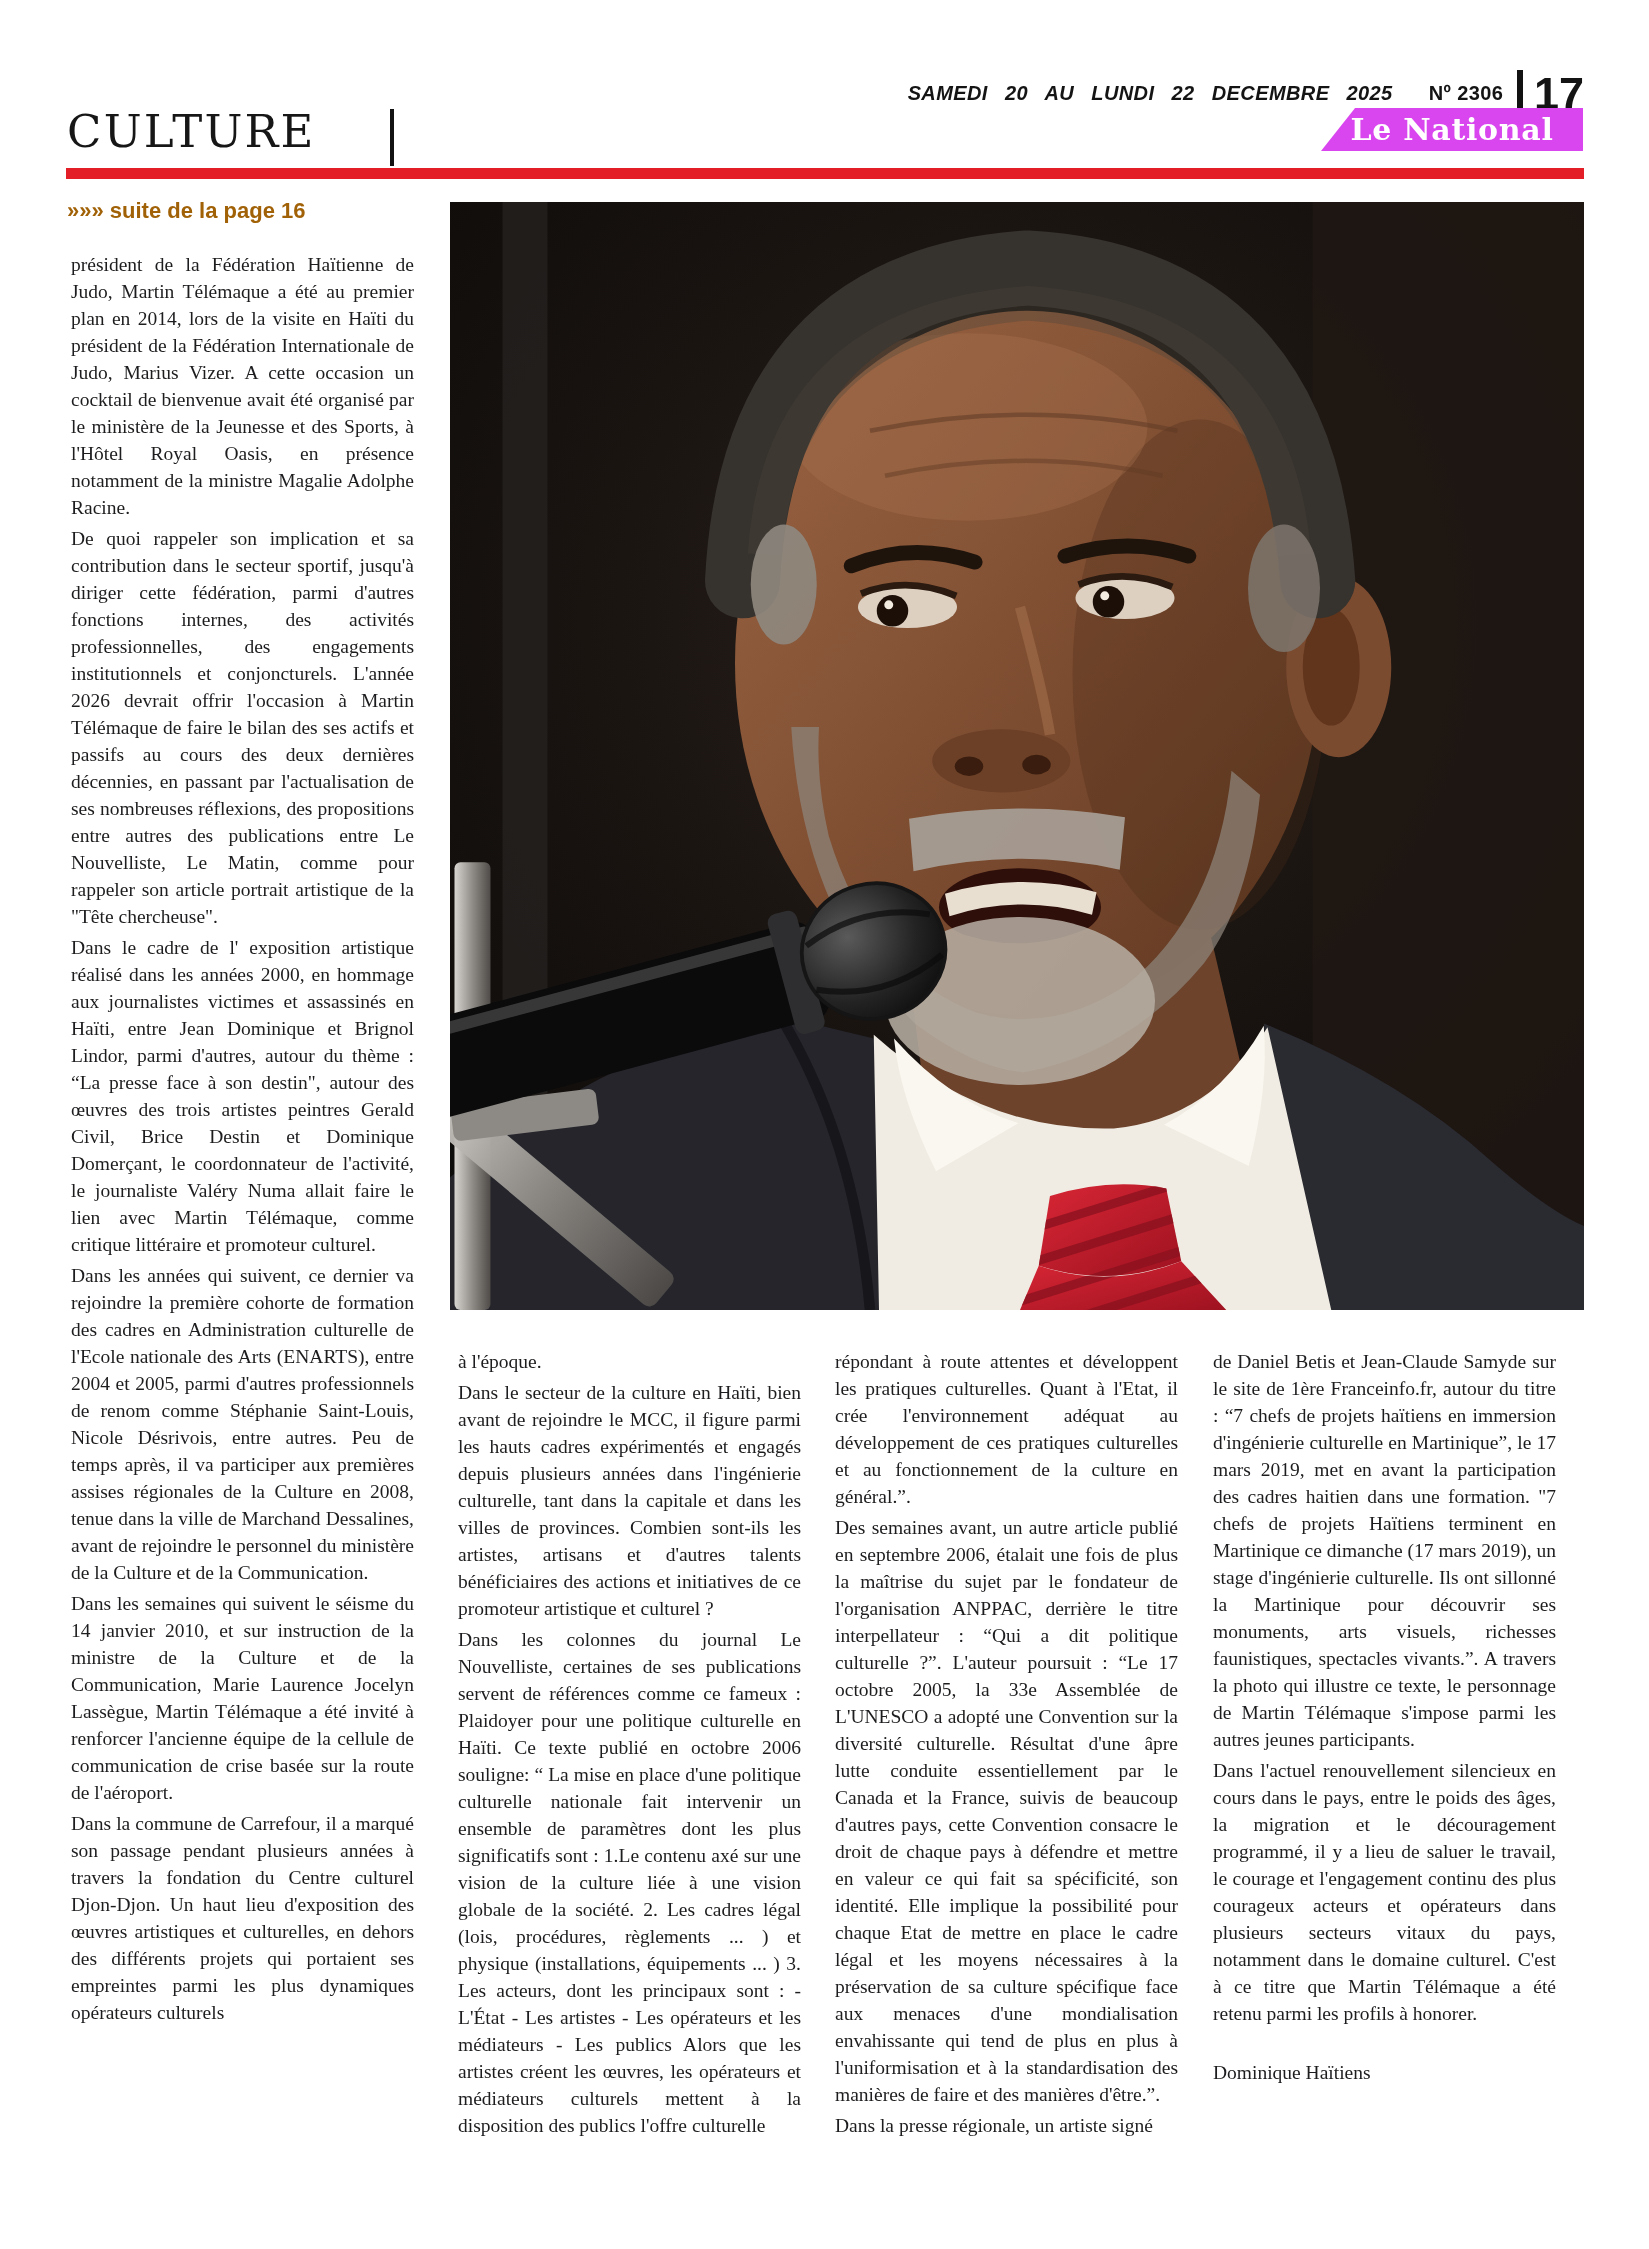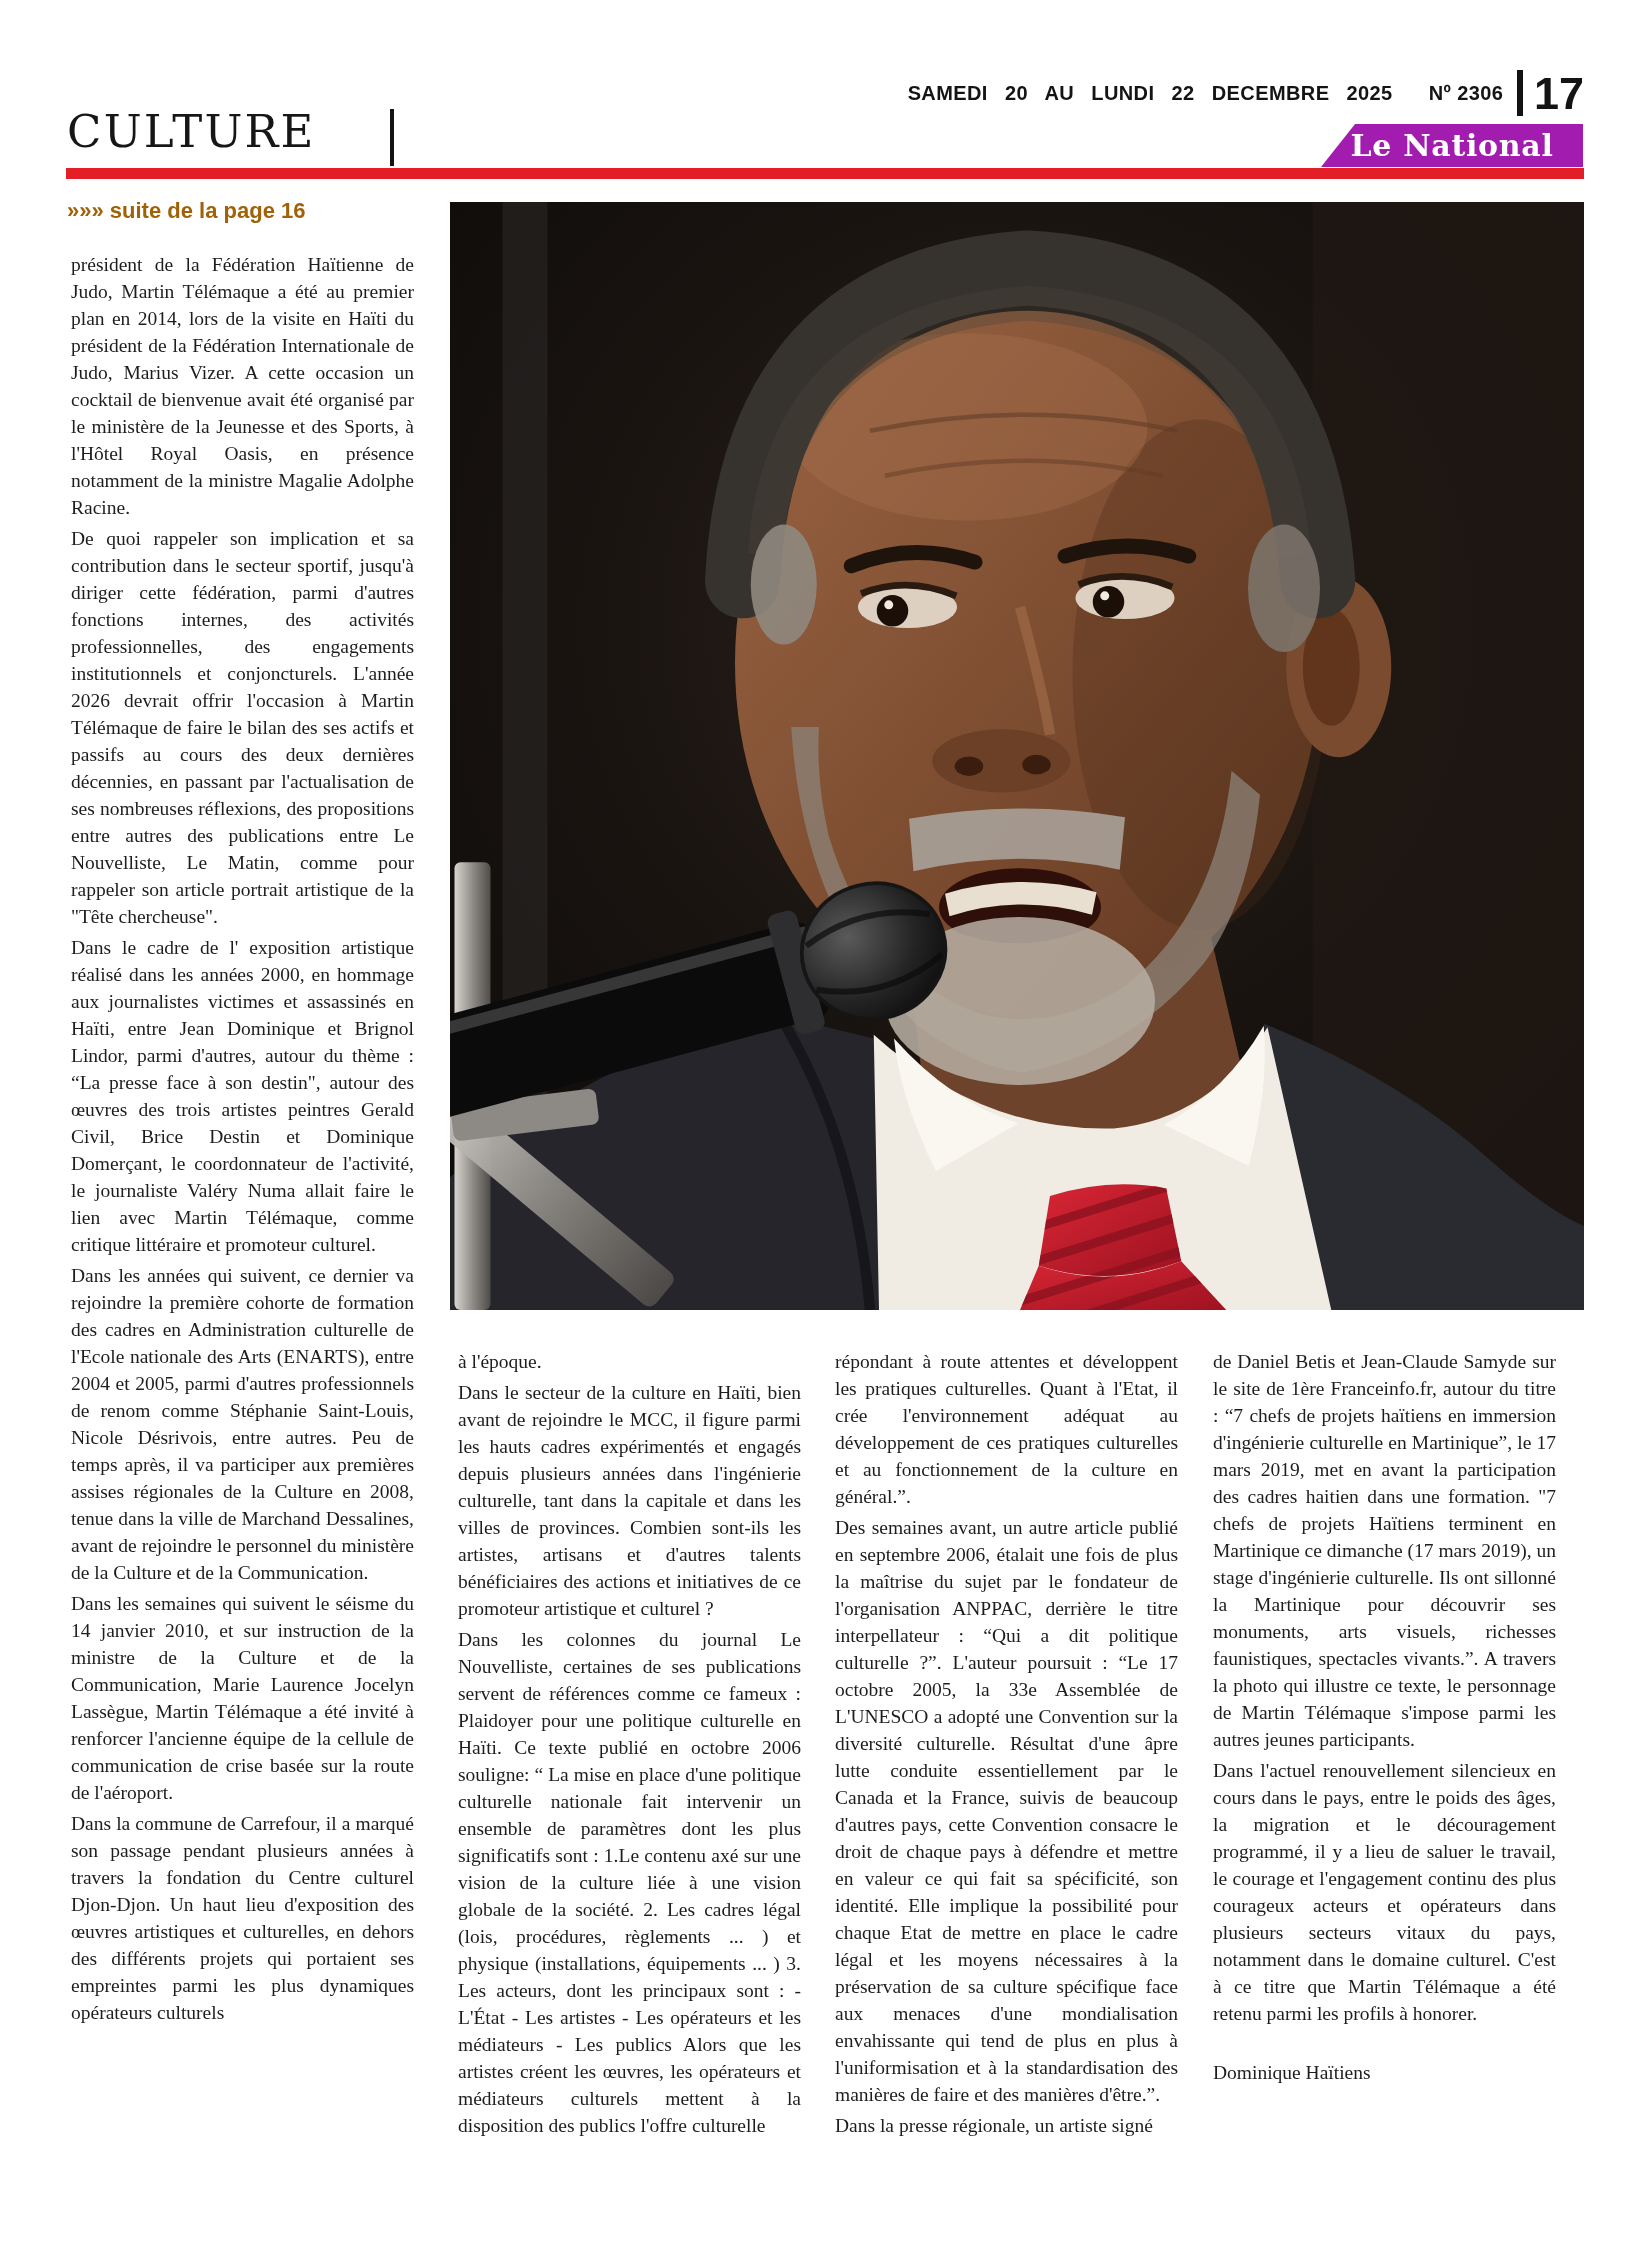"SAMEDI 20 AU LUNDI 22" .dateline { font-style: none -> italic }
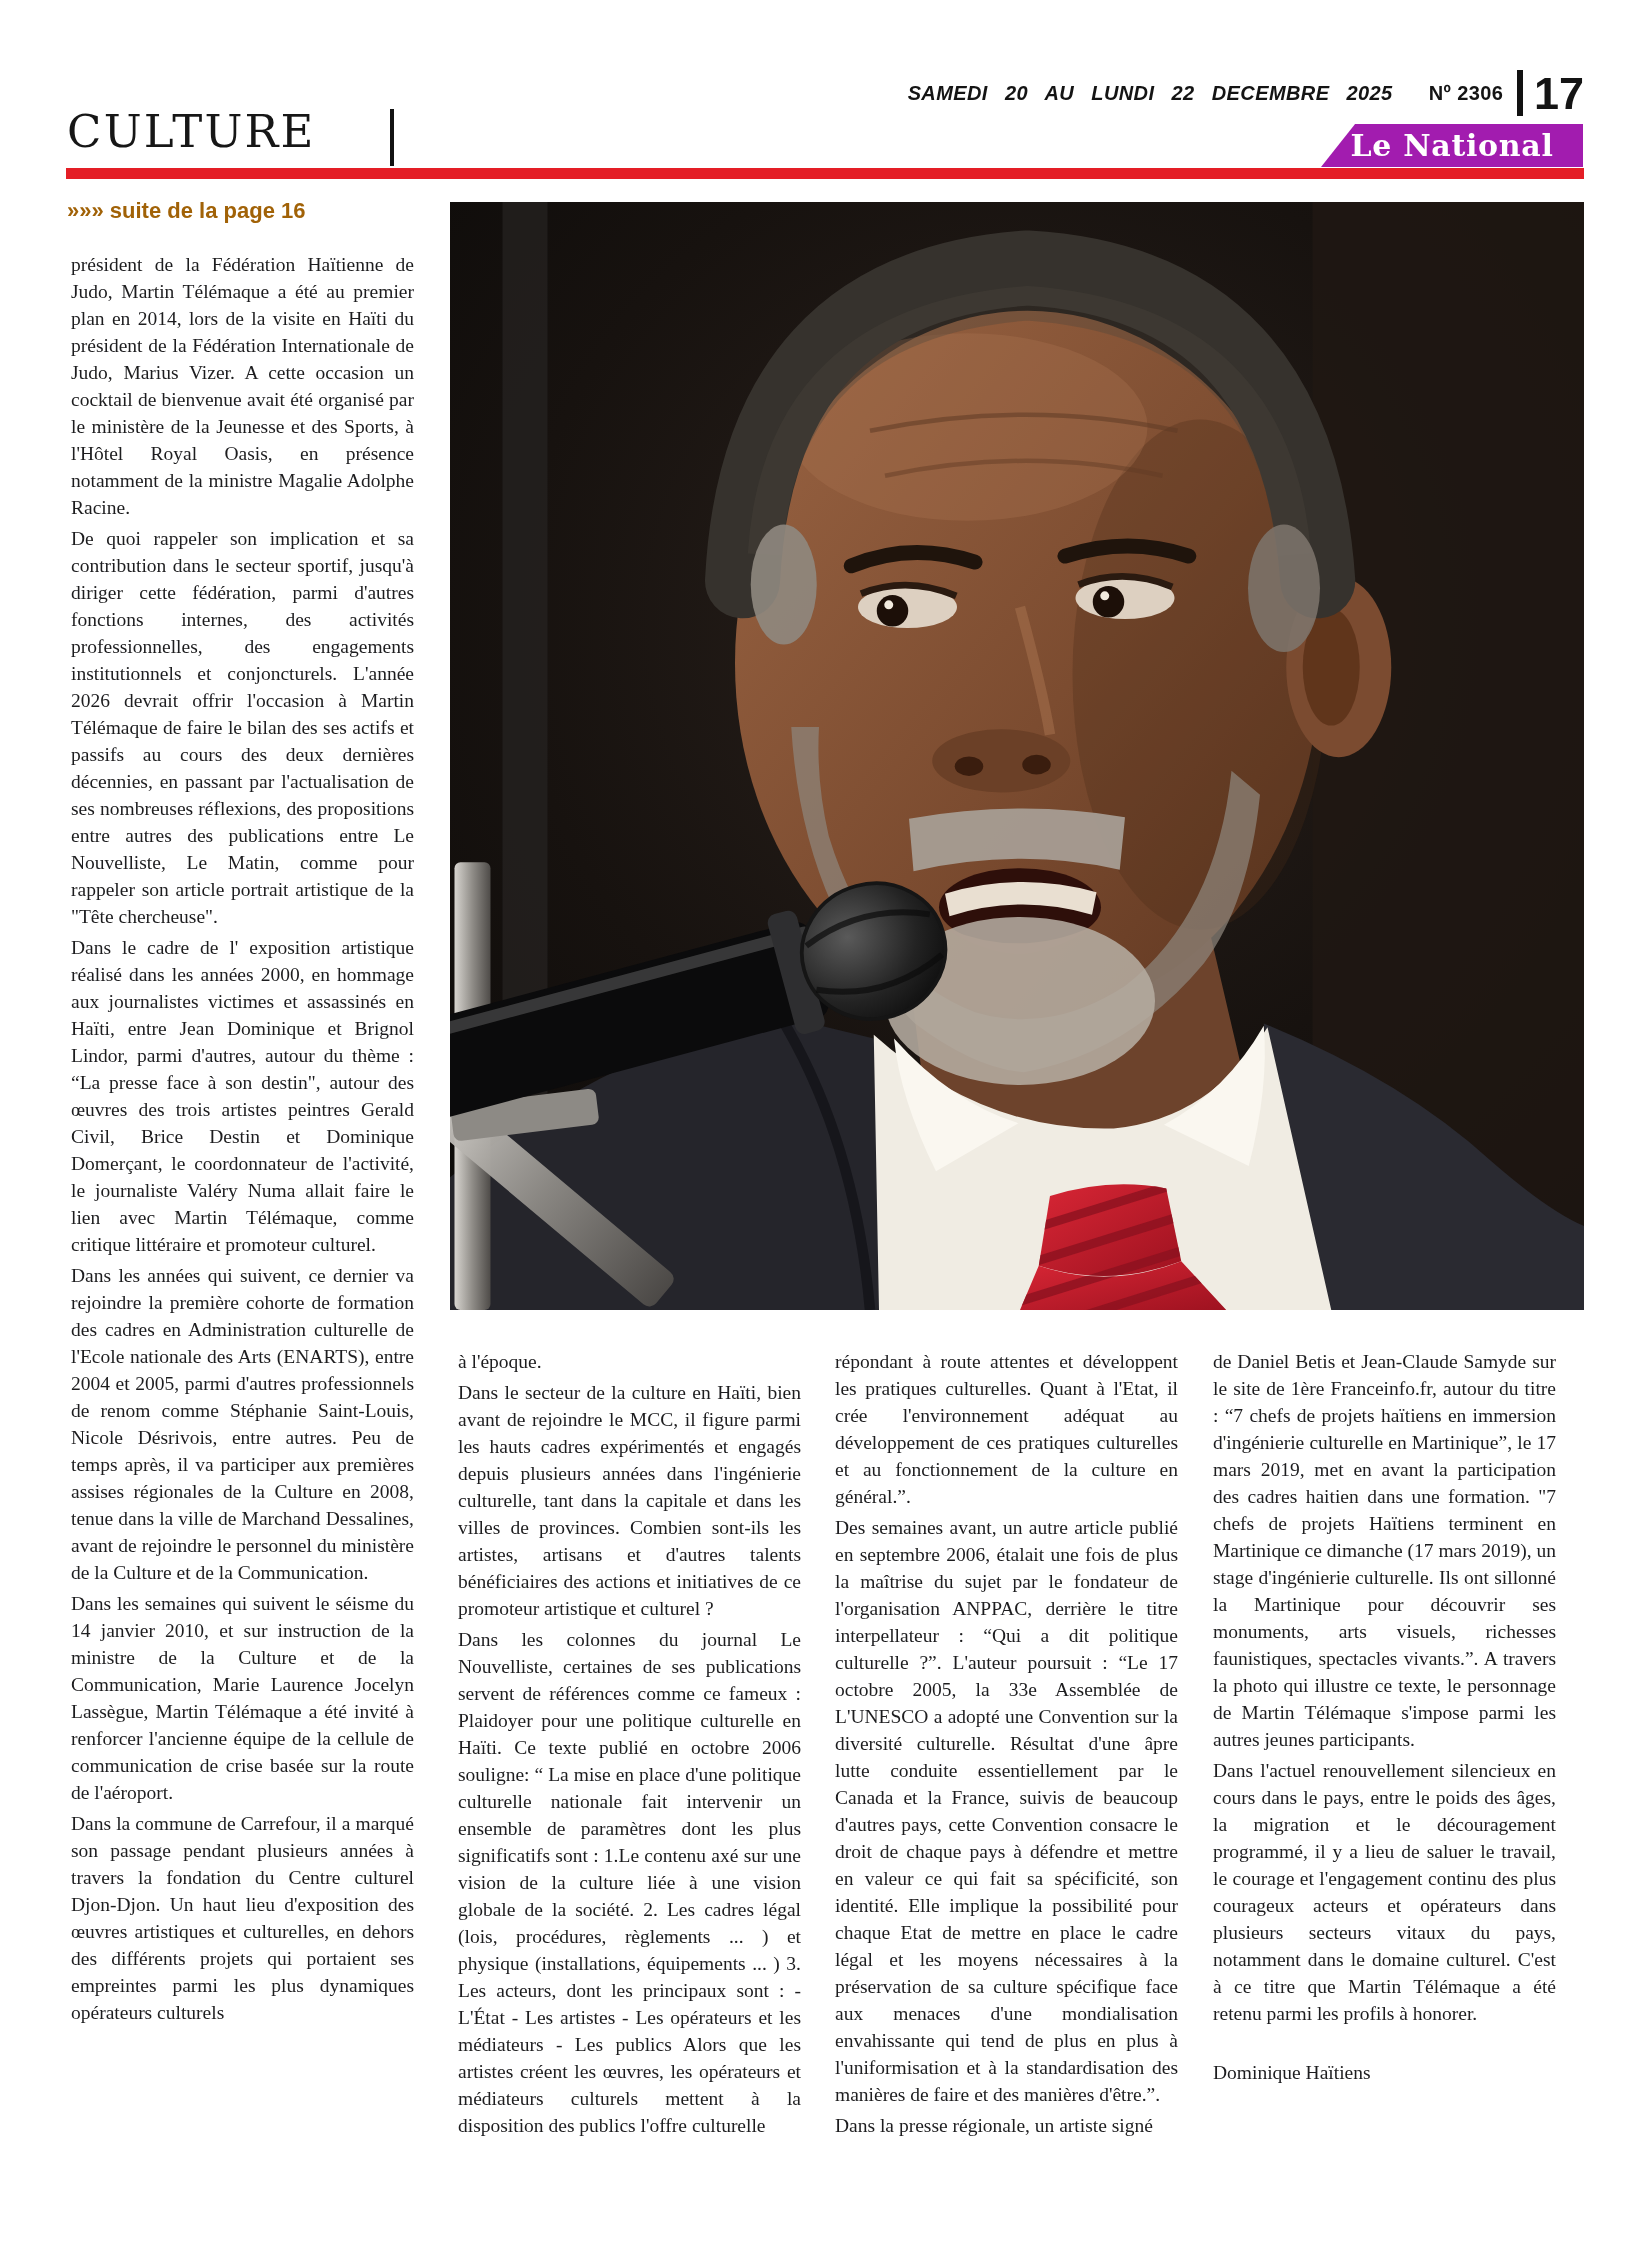"Le National" .brand-banner { background: #a21caf -> #d946ef; top: 124px -> 108px }
